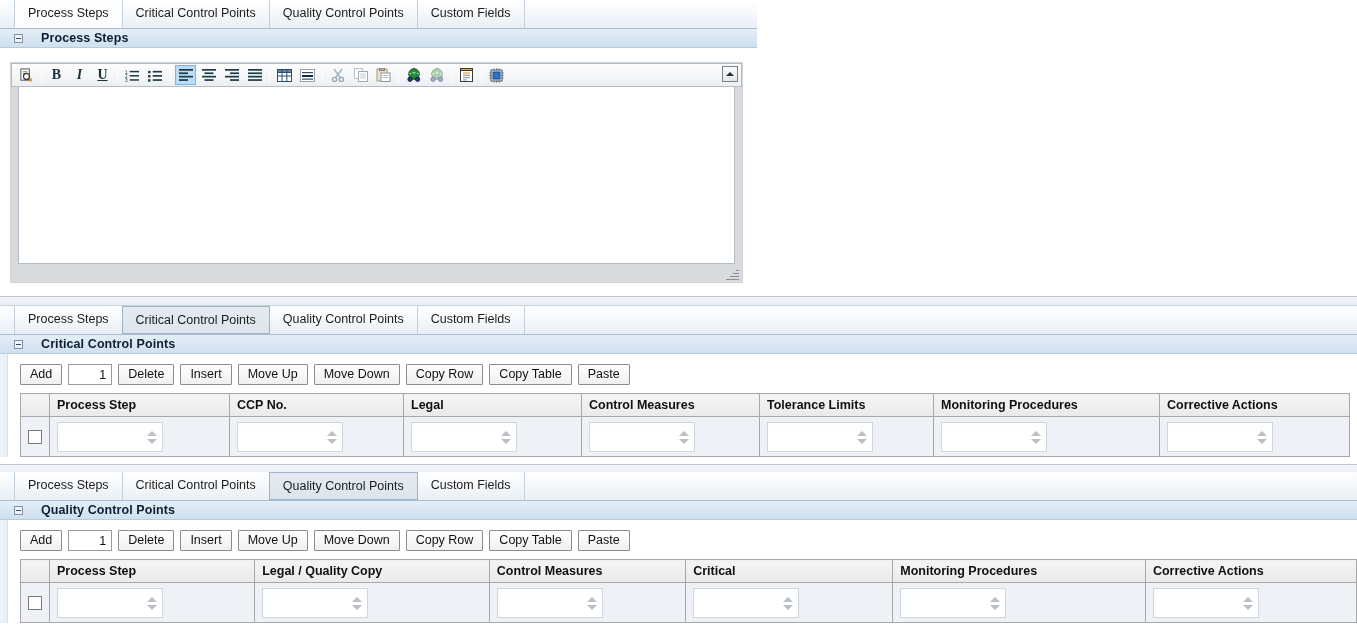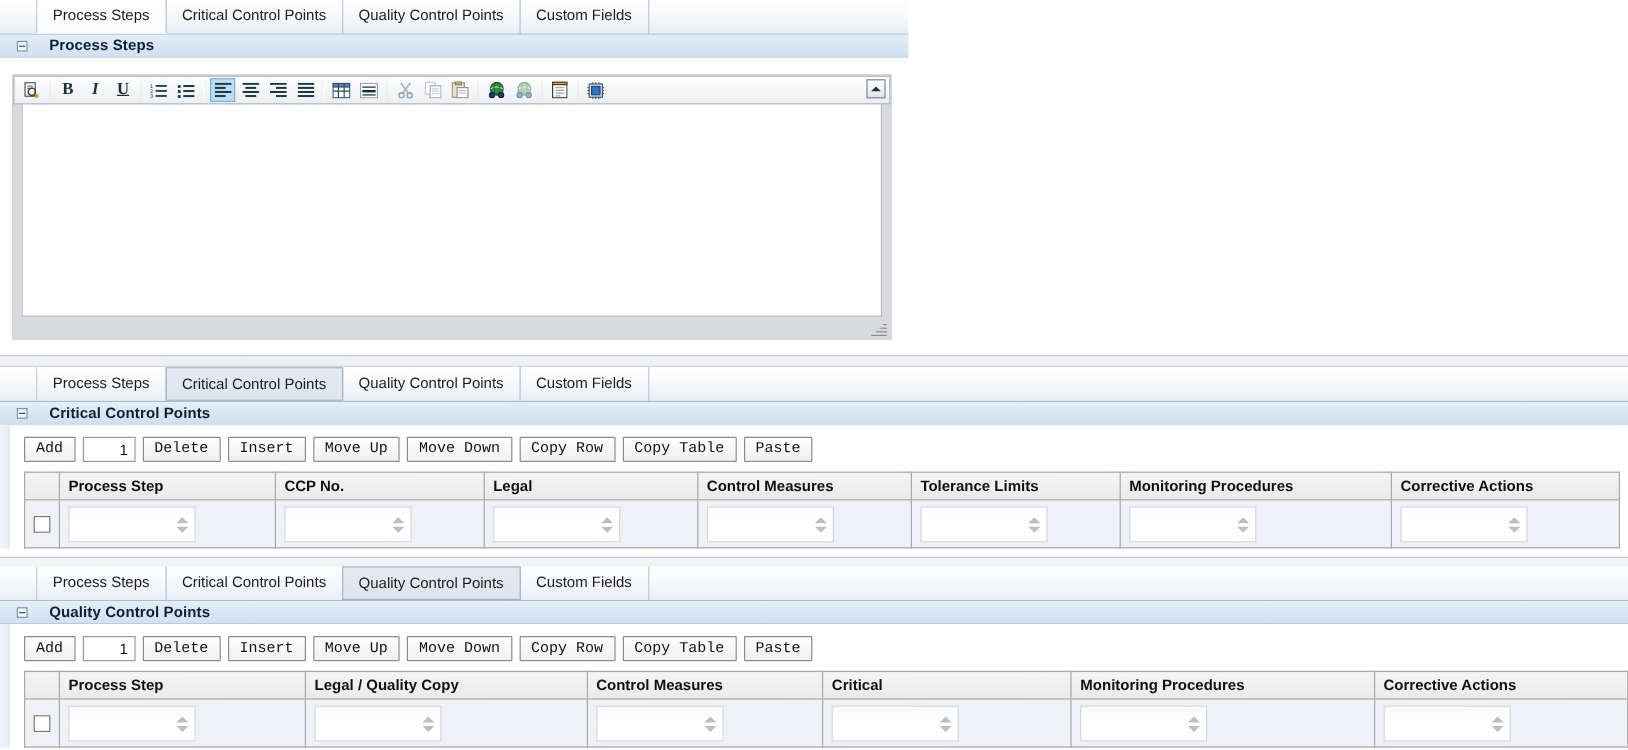"Process Steps Critical Control Points" .tabstrip { padding-left: 30px -> 14px }
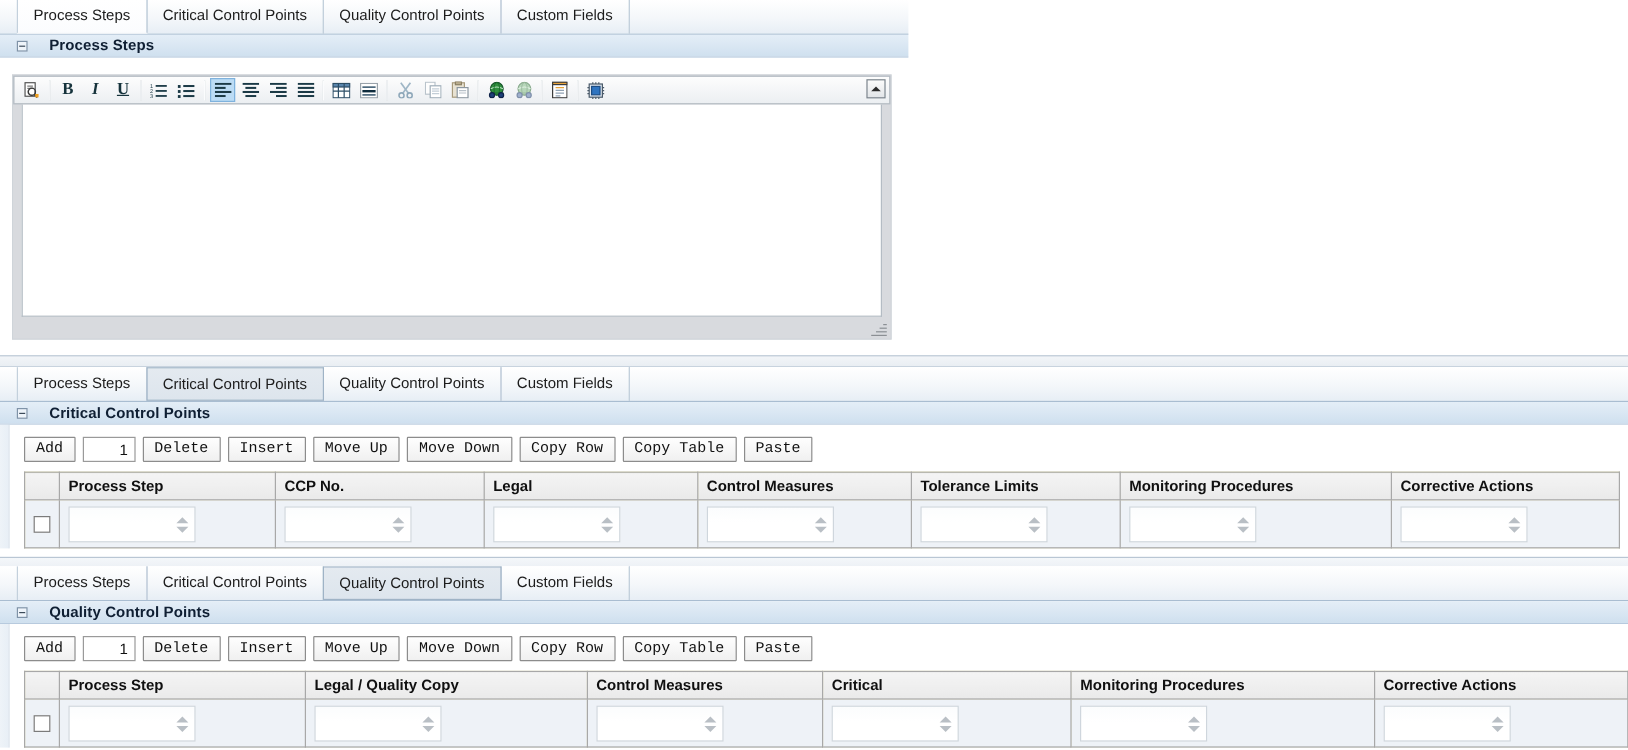"Add" .gbtn { font-family: Liberation Mono, monospace -> Liberation Sans, sans-serif }
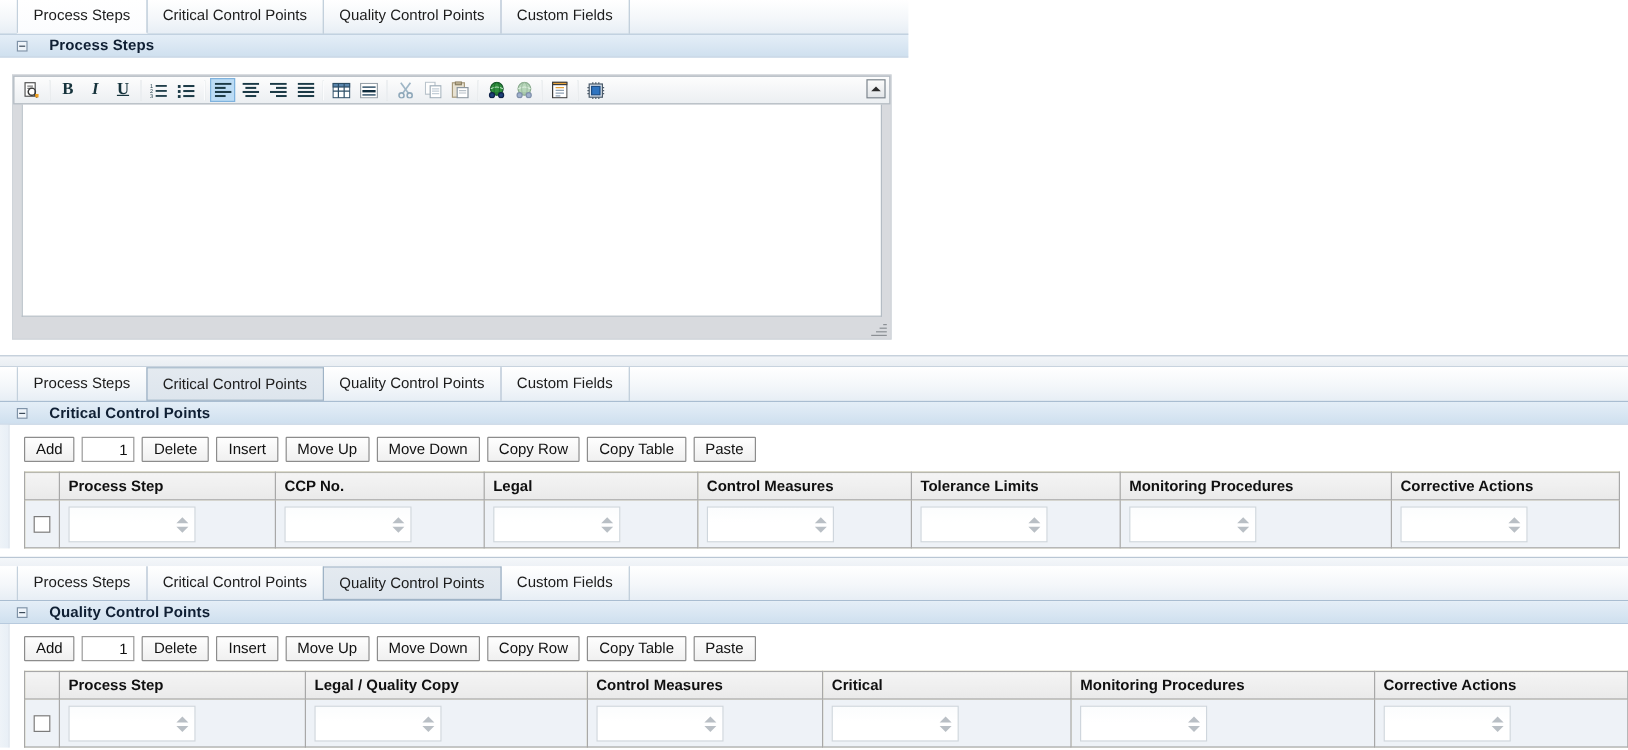"Process Step" table.grid { background: #fef9c3 -> #0ea5e9; border-radius: none -> 15px }
